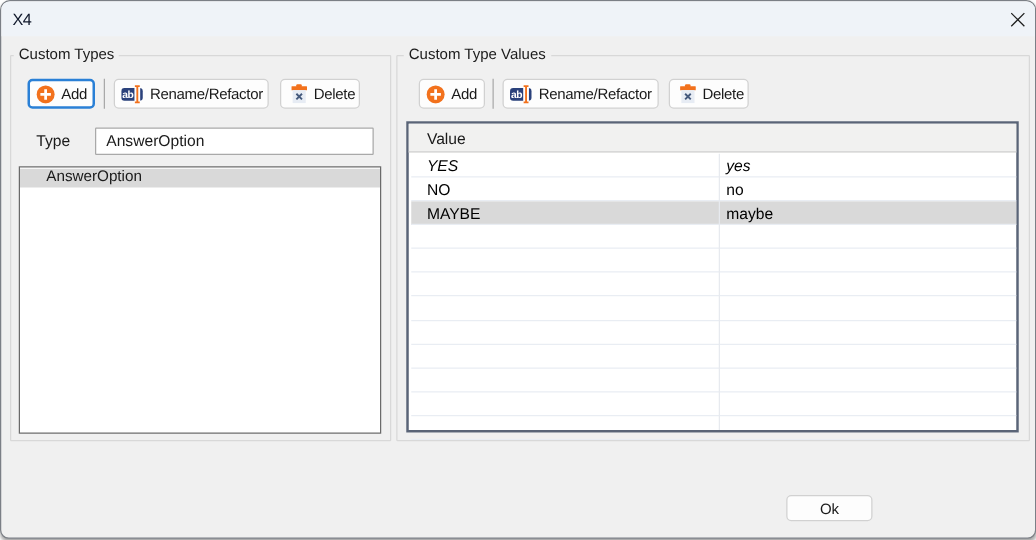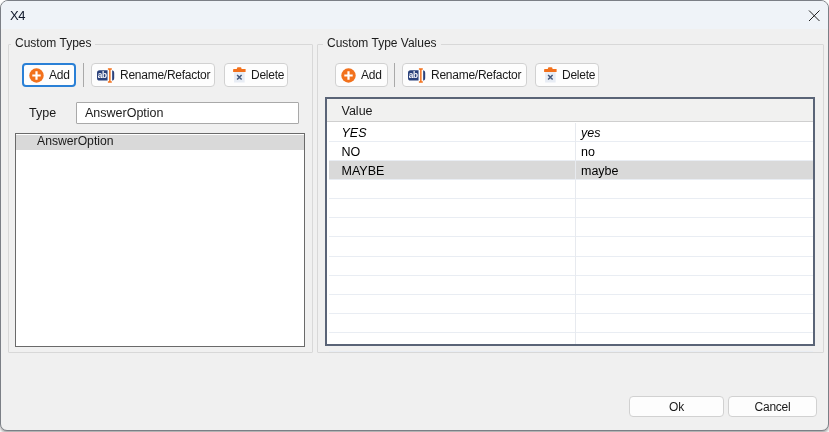"Ok" div.btn { width: 95px -> 69px }
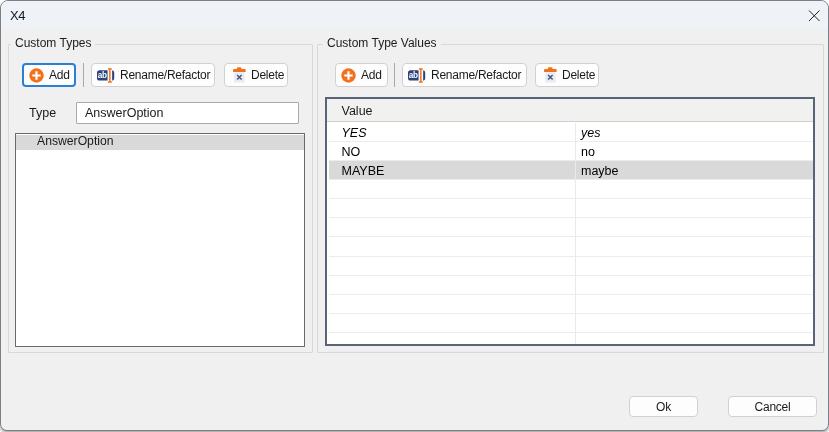"Cancel" div.btn { html: <div>Cancel</div> -> none }
